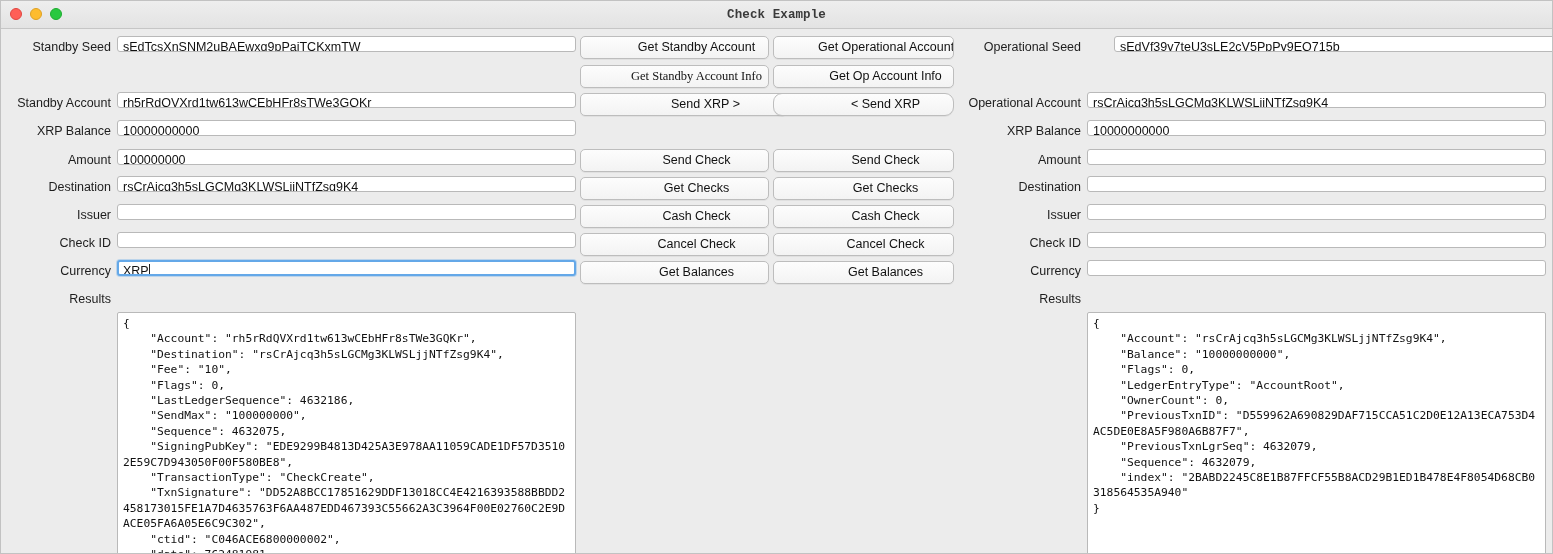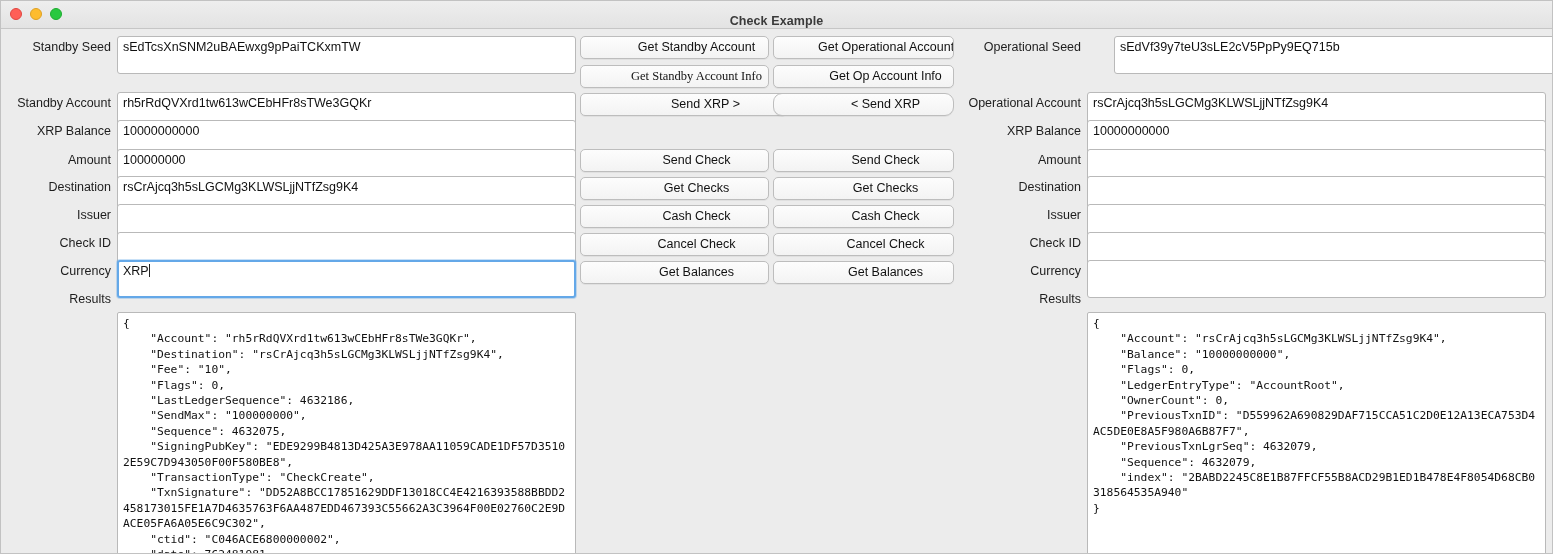"Check Example" .titlebar { align-items: flex-end -> center; font-family: none -> Liberation Mono, monospace }
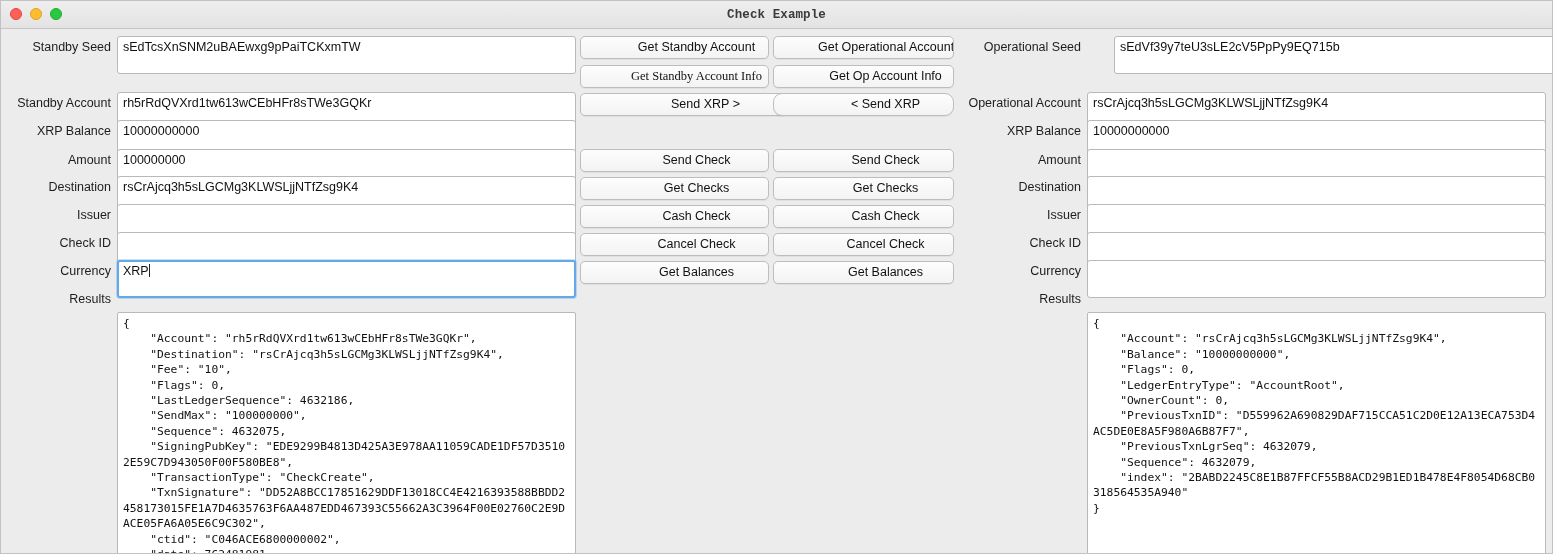"sEdTcsXnSNM2uBAEwxg9pPaiTCKxmTW" .field { height: 38px -> 16px }
